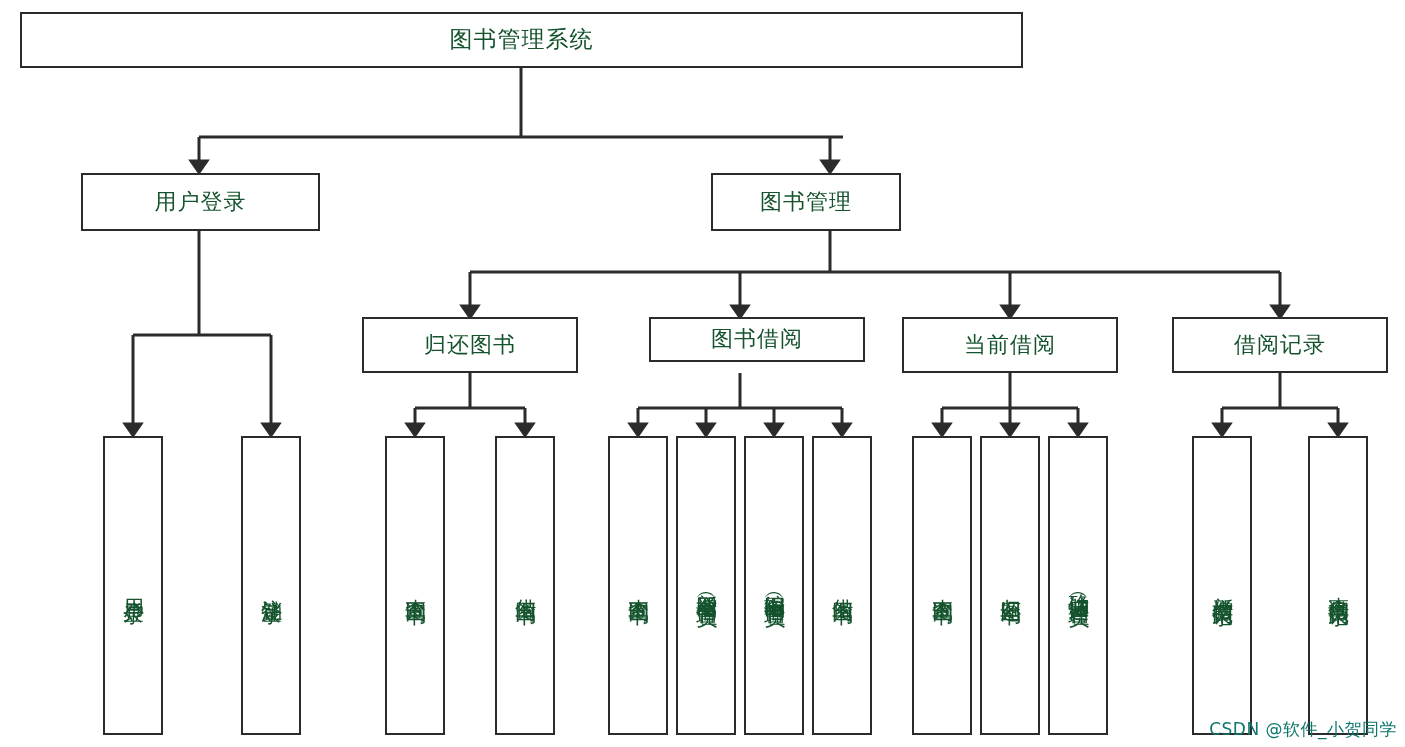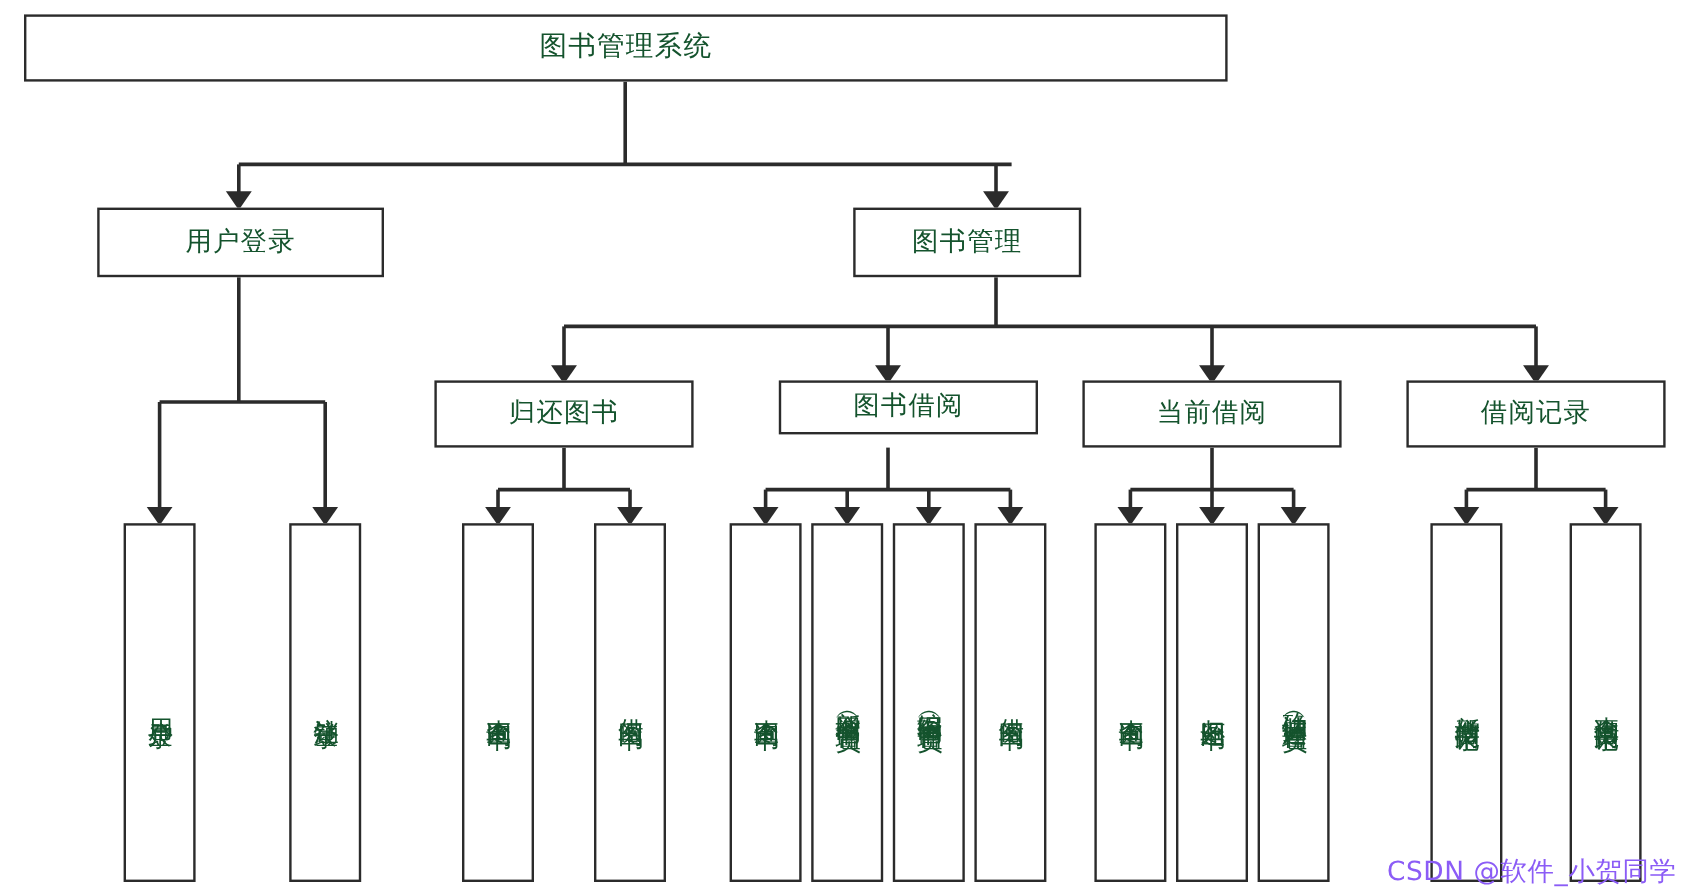"CSDN @软件_小贺同学" .watermark { color: #8b5cf6 -> #0f766e; font-size: 22px -> 17px }
